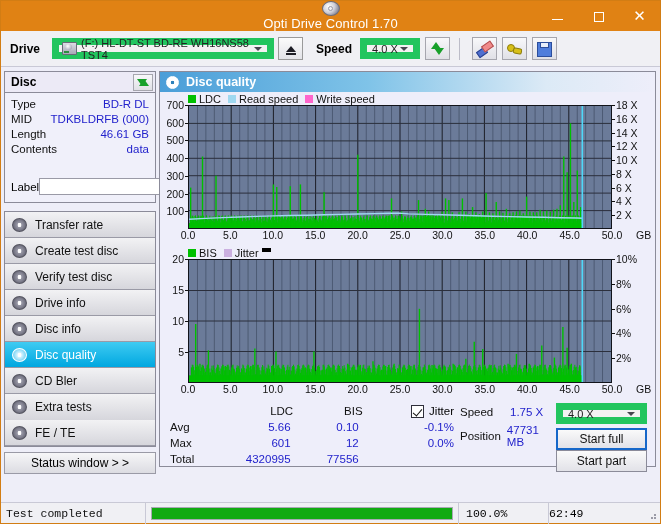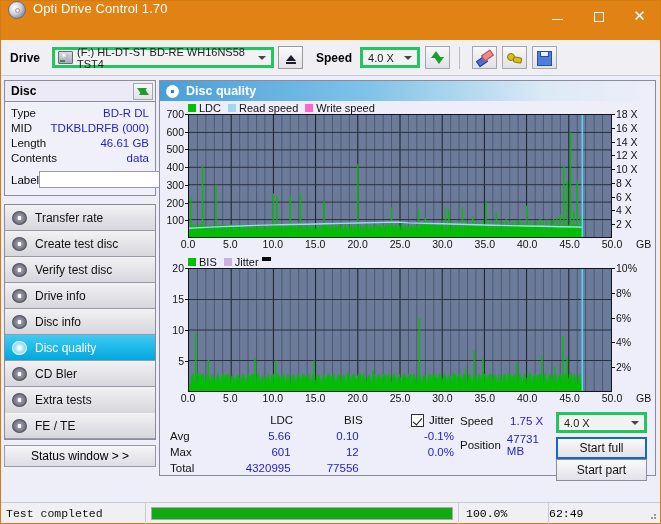"Opti Drive Control 1.70" .titlebar { align-items: none -> center; flex-direction: none -> column; height: 39px -> 30px }
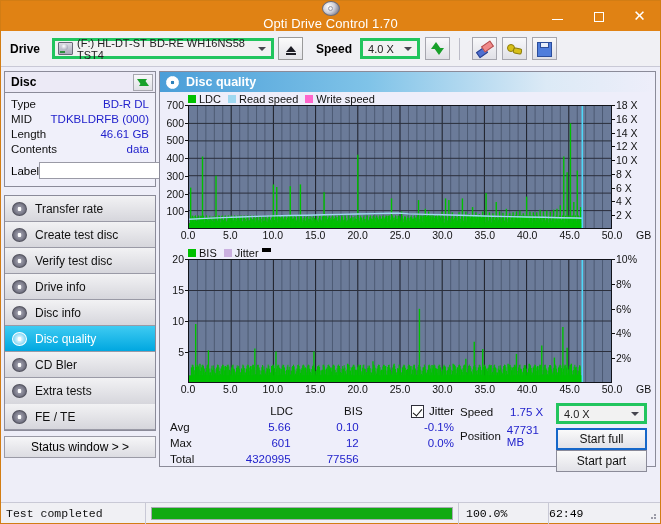"(F:) HL-DT-ST BD-RE WH16NS58 TST4" .combo { border: 3px solid #22c55e -> 7px solid #22c55e }
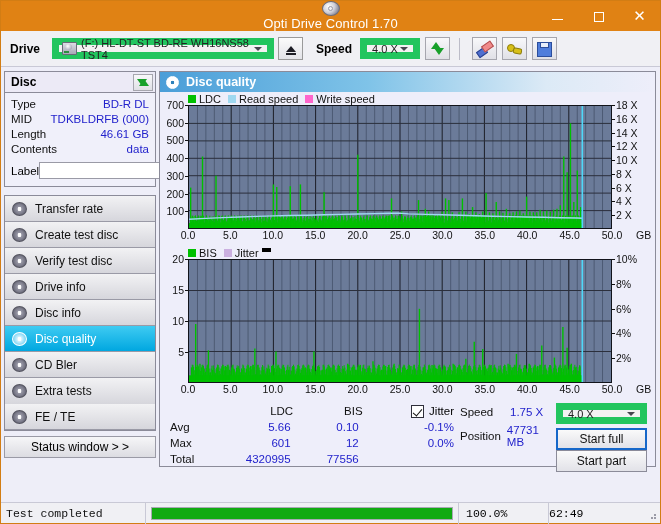"Label" .label-row { margin-top: 3px -> 19px }
